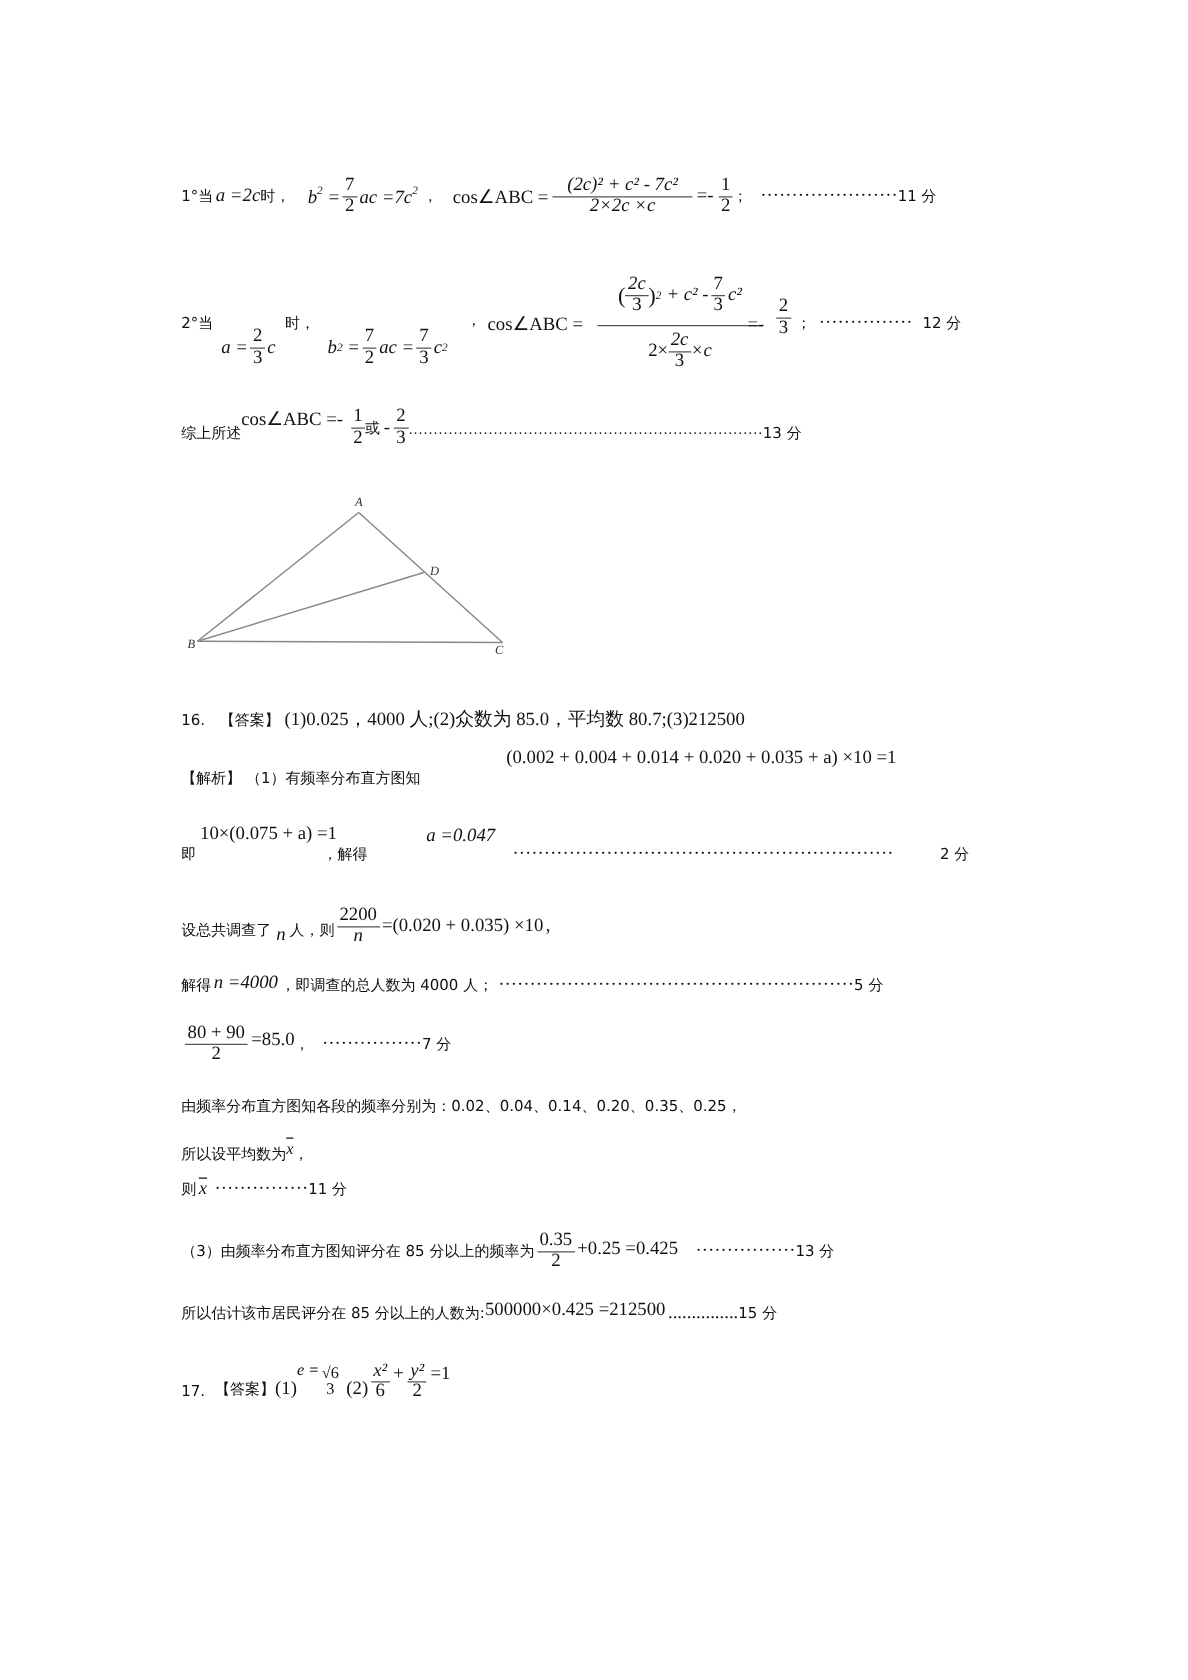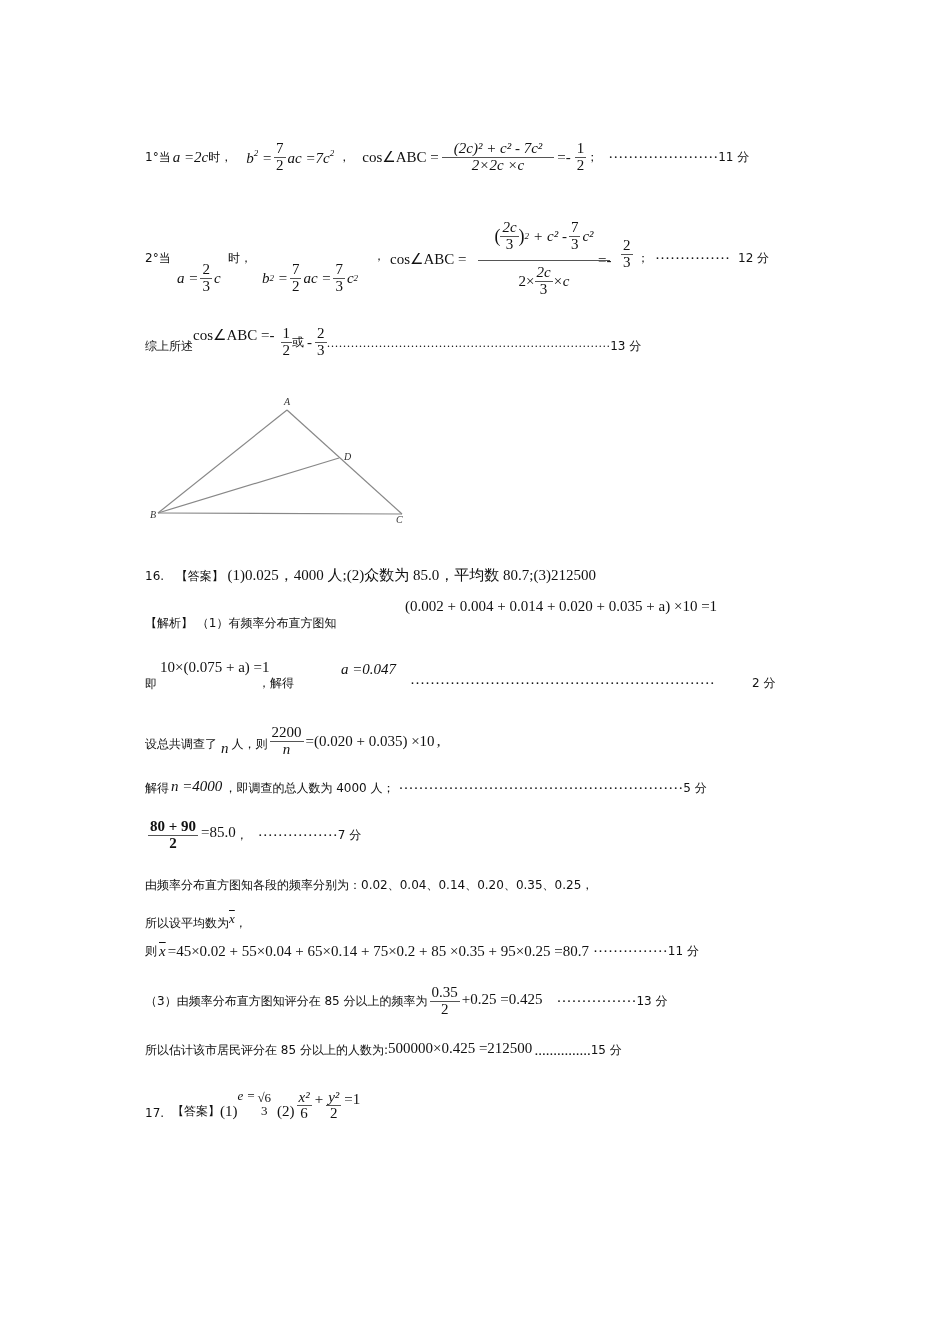"80 + 90" span.frac { font-weight: bold -> none }
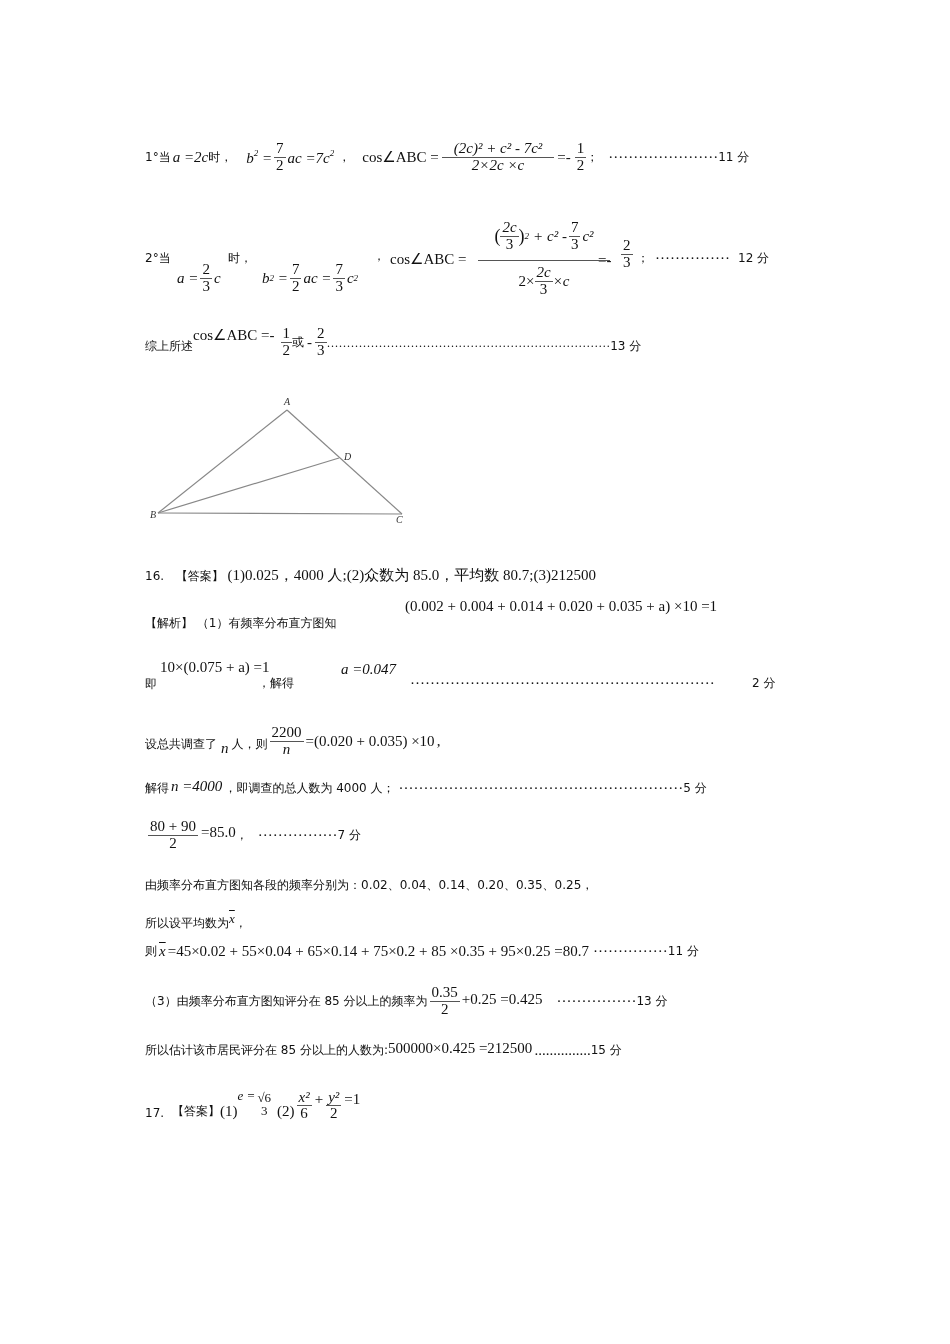"=45×0.02 + 55×0.04 + 65×0.14" span.m { html: <span>=45×0.02 + 55×0.04 + 65×0.14 + 75×0.2 + 85 ×0.35 + 95×0.25 =80.7</span> -> none }
